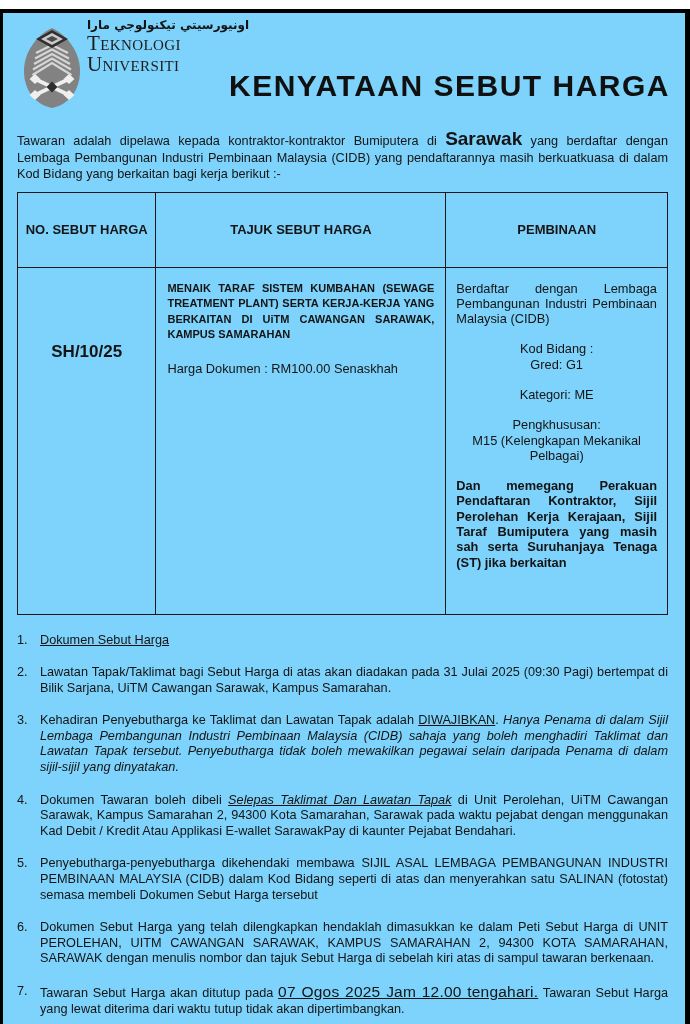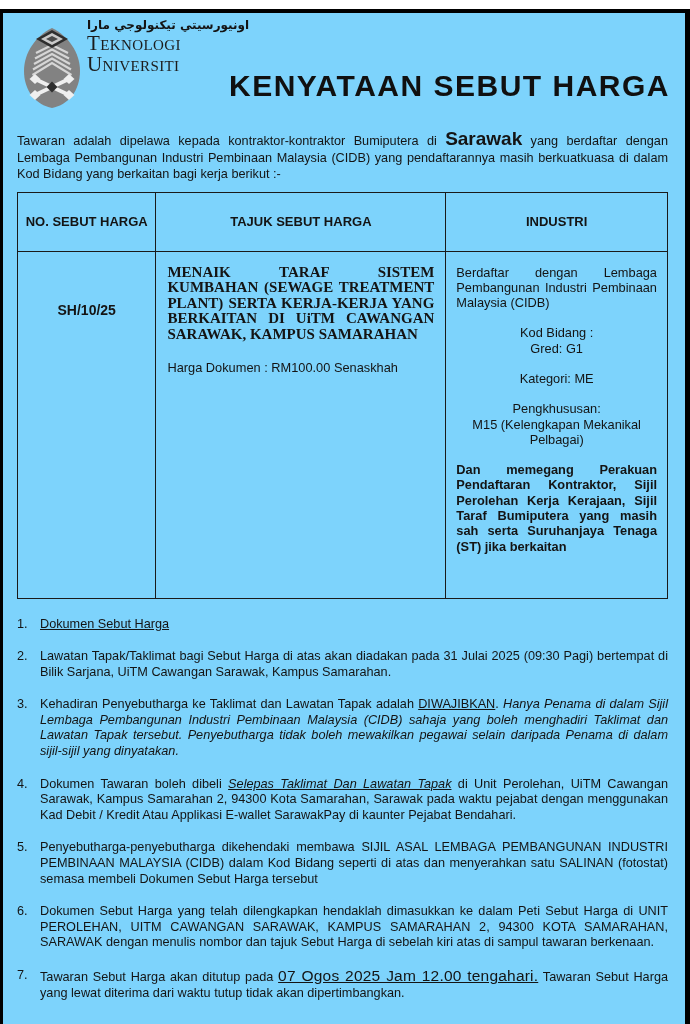"NO. SEBUT HARGA" table.quote th { padding: 8px 4px -> 16px 4px }
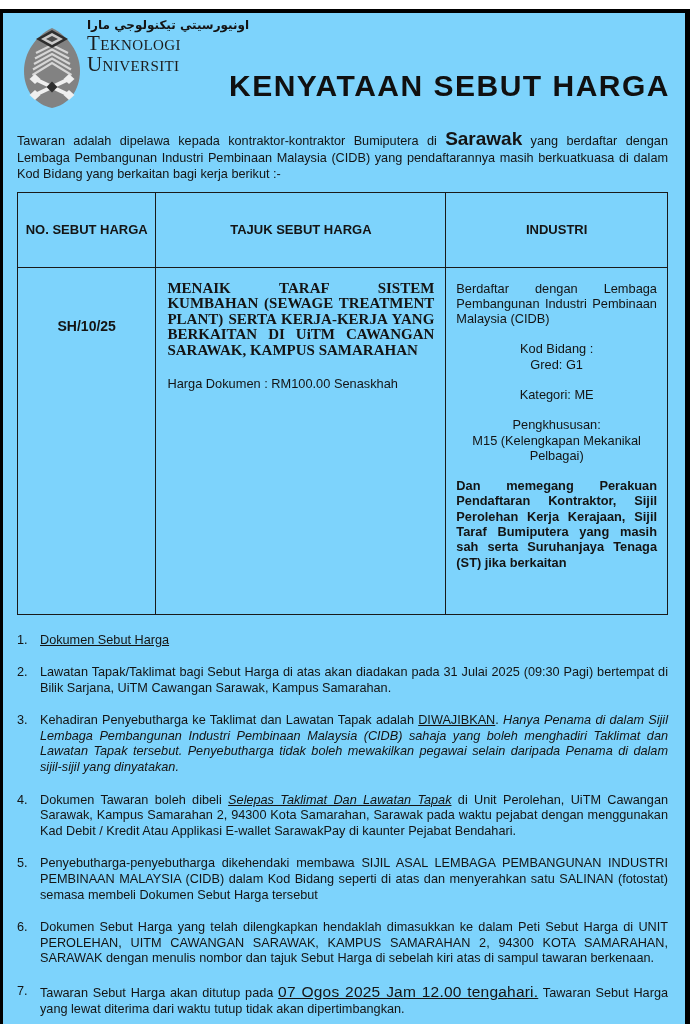"INDUSTRI" th { text: INDUSTRI -> PEMBINAAN }
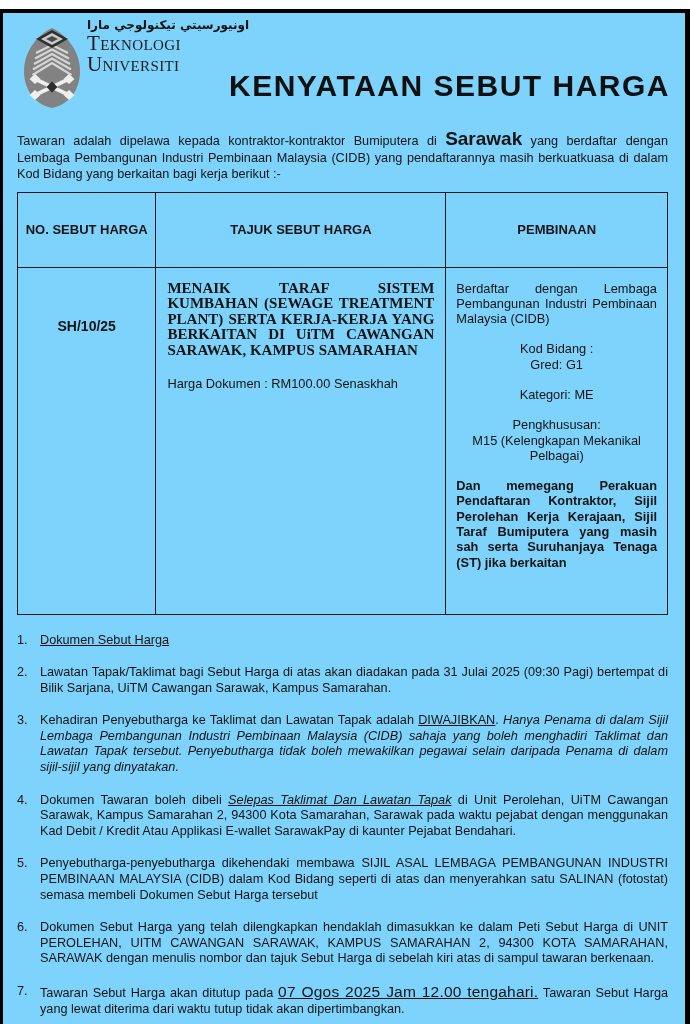"MENAIK TARAF SISTEM KUMBAHAN (SEWAGE" .tajuk-title { font-family: Liberation Serif, serif -> none; font-size: 15px -> 11px }
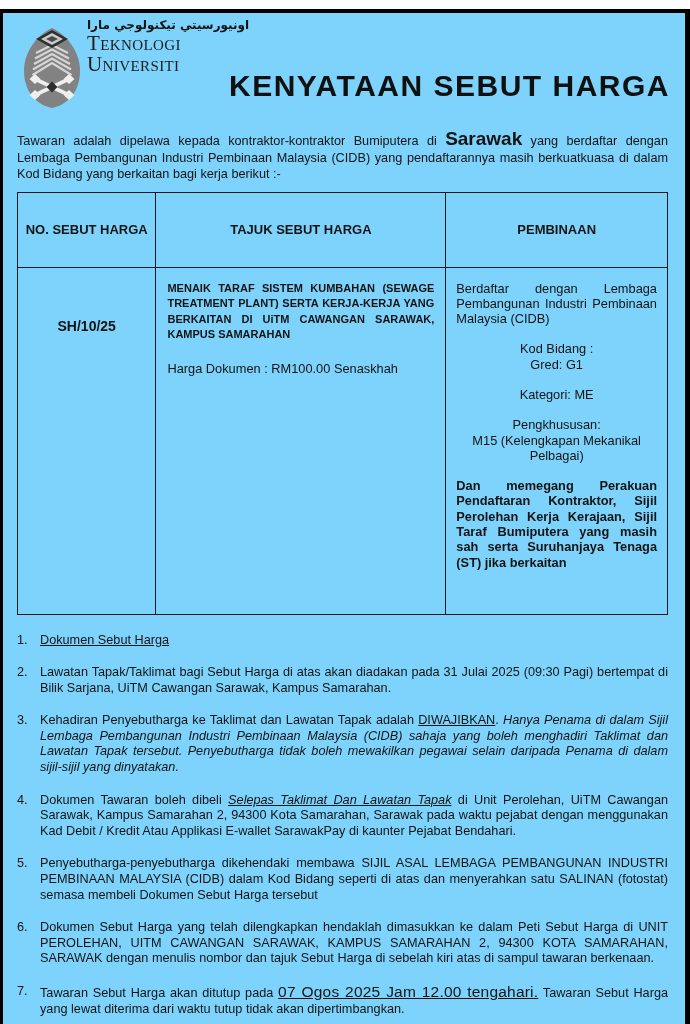"SH/10/25" td.cell-no { font-size: 14px -> 17px; padding-top: 50px -> 74px }
